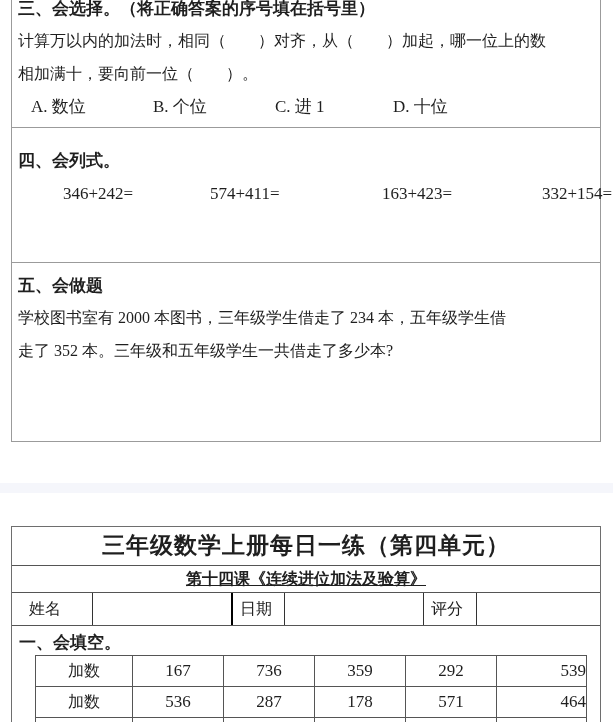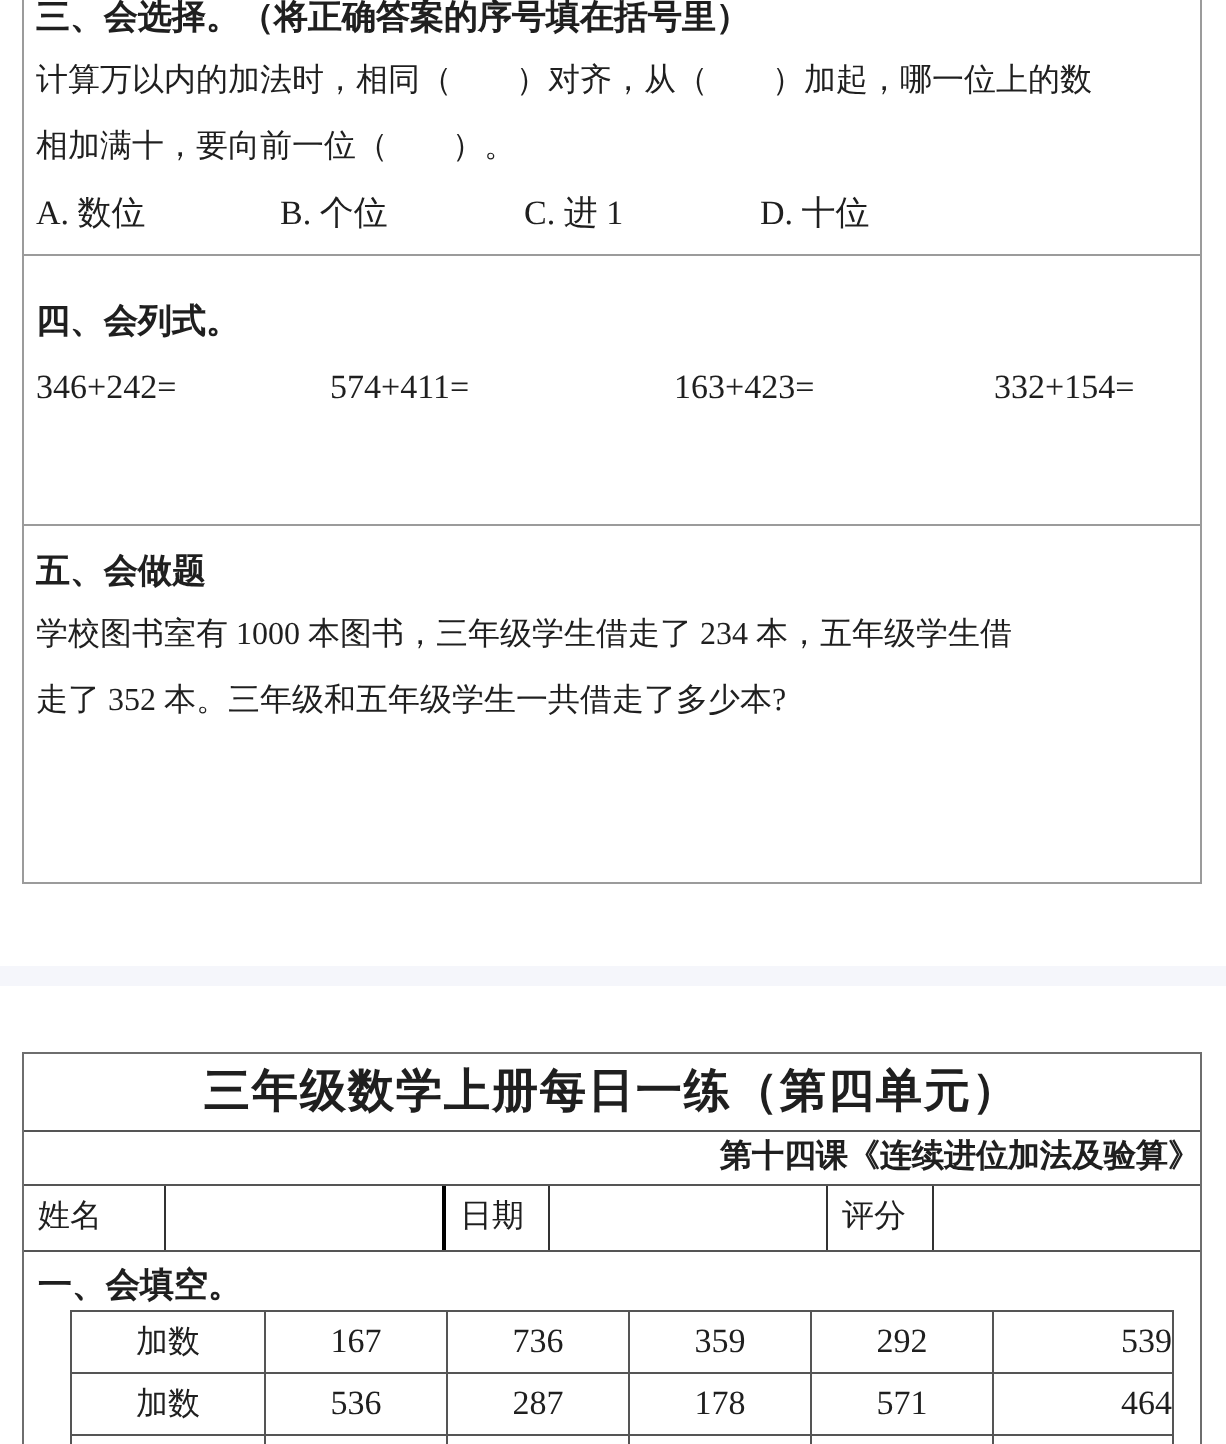"A. 数位" .opt-a { margin-left: none -> 13px }
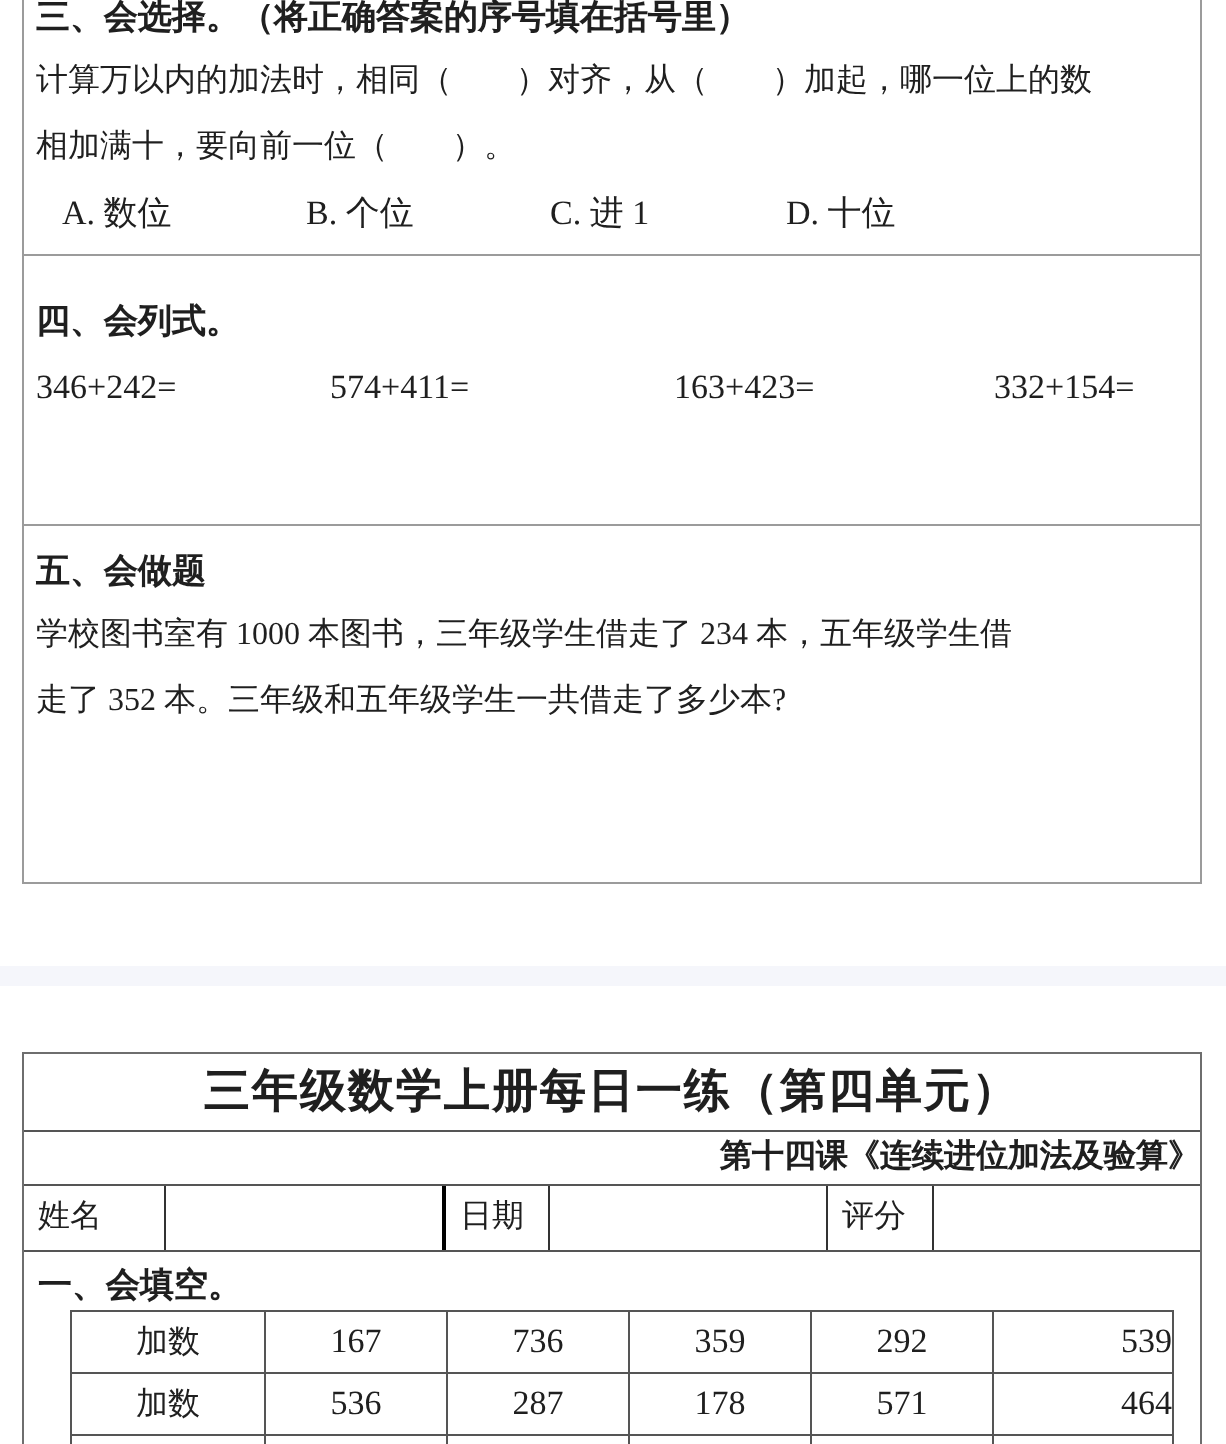"346+242=" .eq-1 { margin-left: none -> 45px }
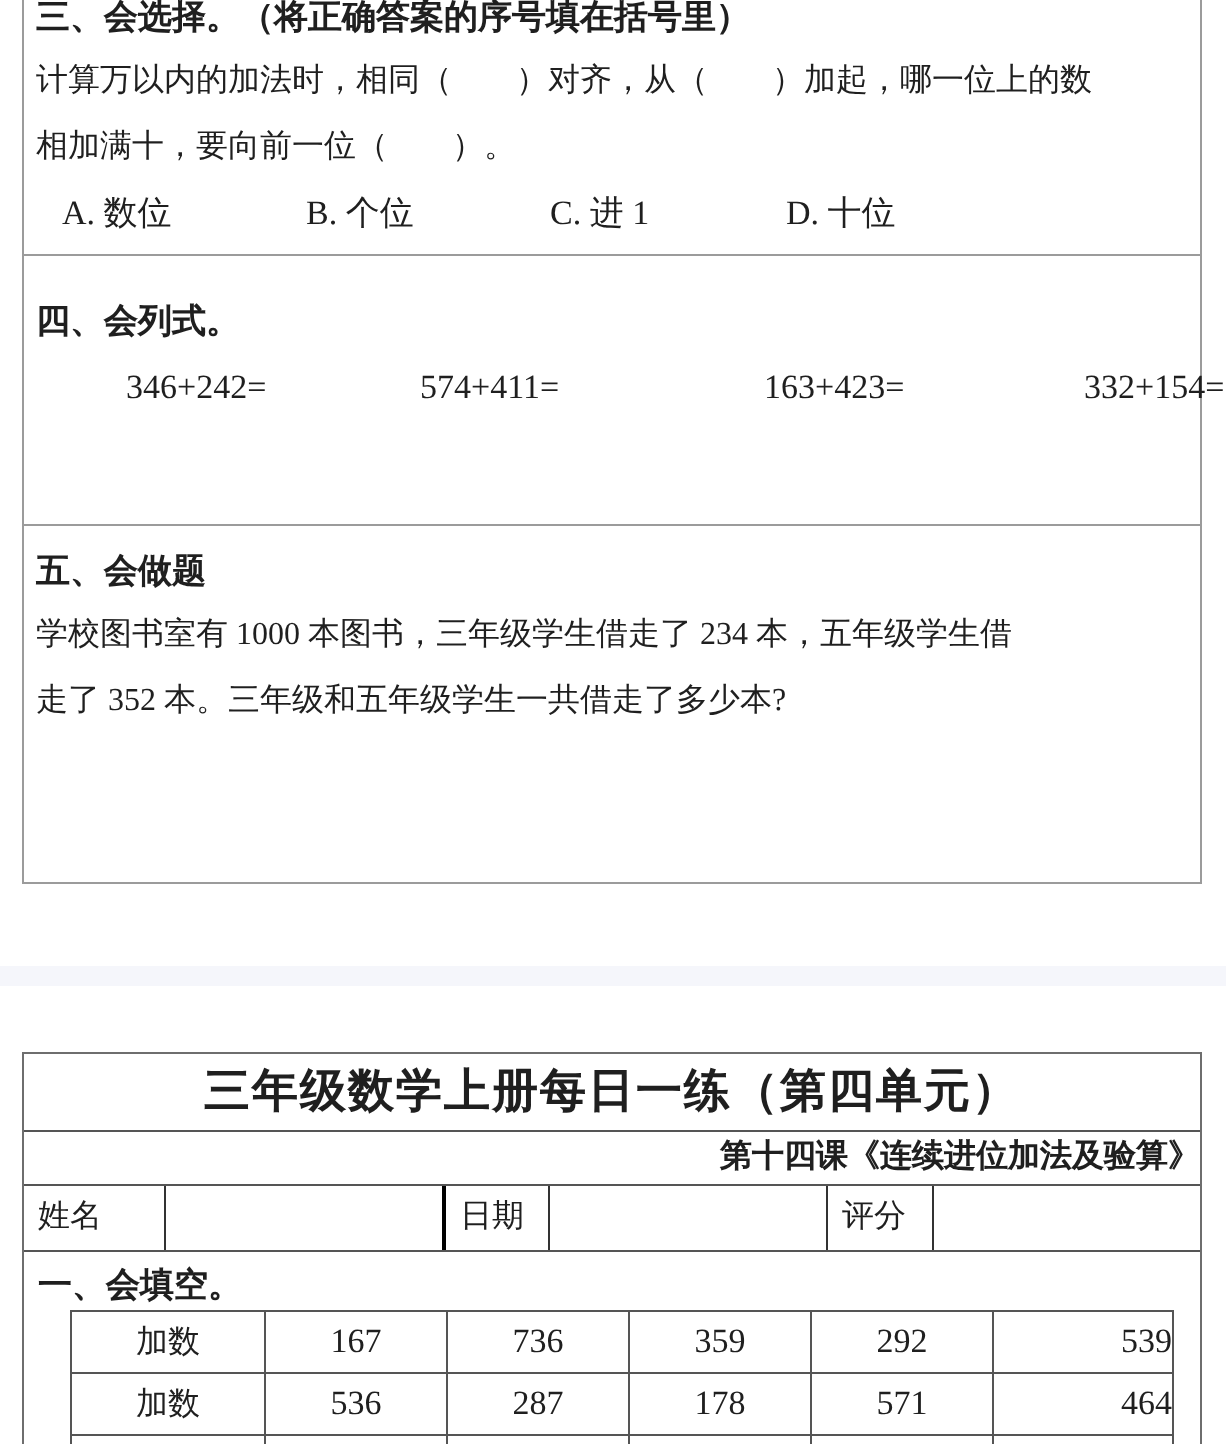"学校图书室有 1000 本图书，三年级学生借走了 234 本，五年级学生借" div.body-line { text: 1000 -> 2000 }
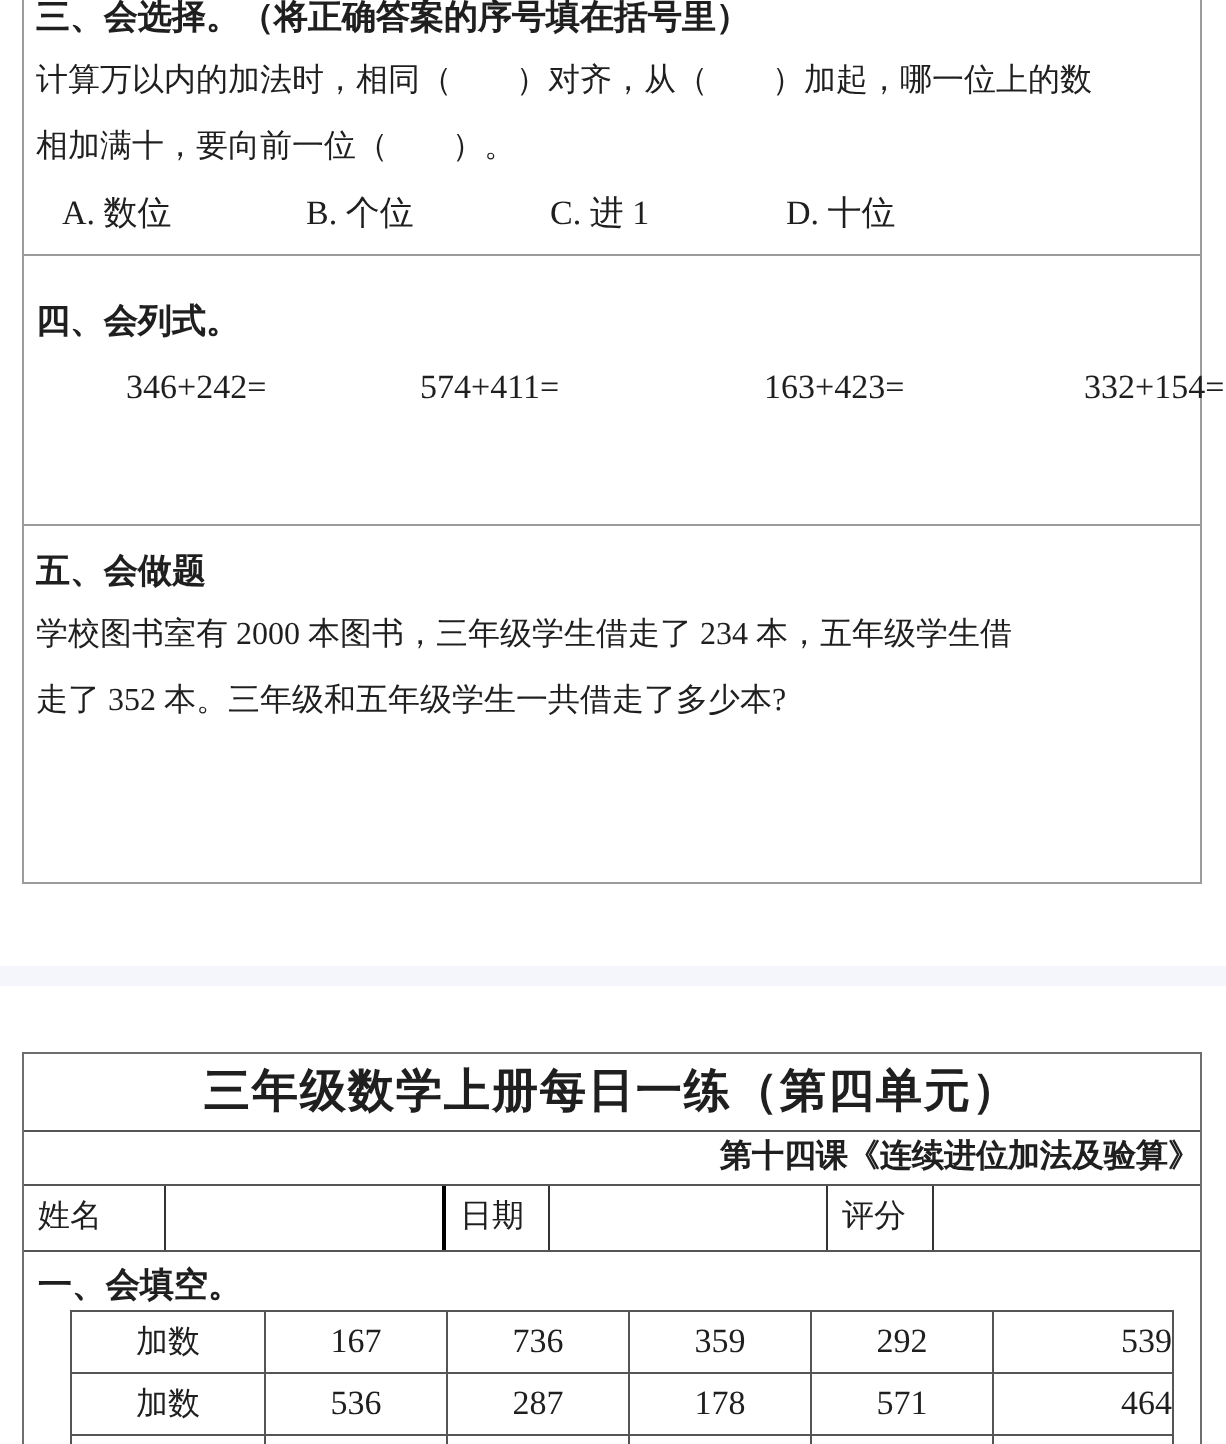"第十四课《连续进位加法及验算》" .subtitle-row { text-align: right -> center; text-decoration: none -> underline }
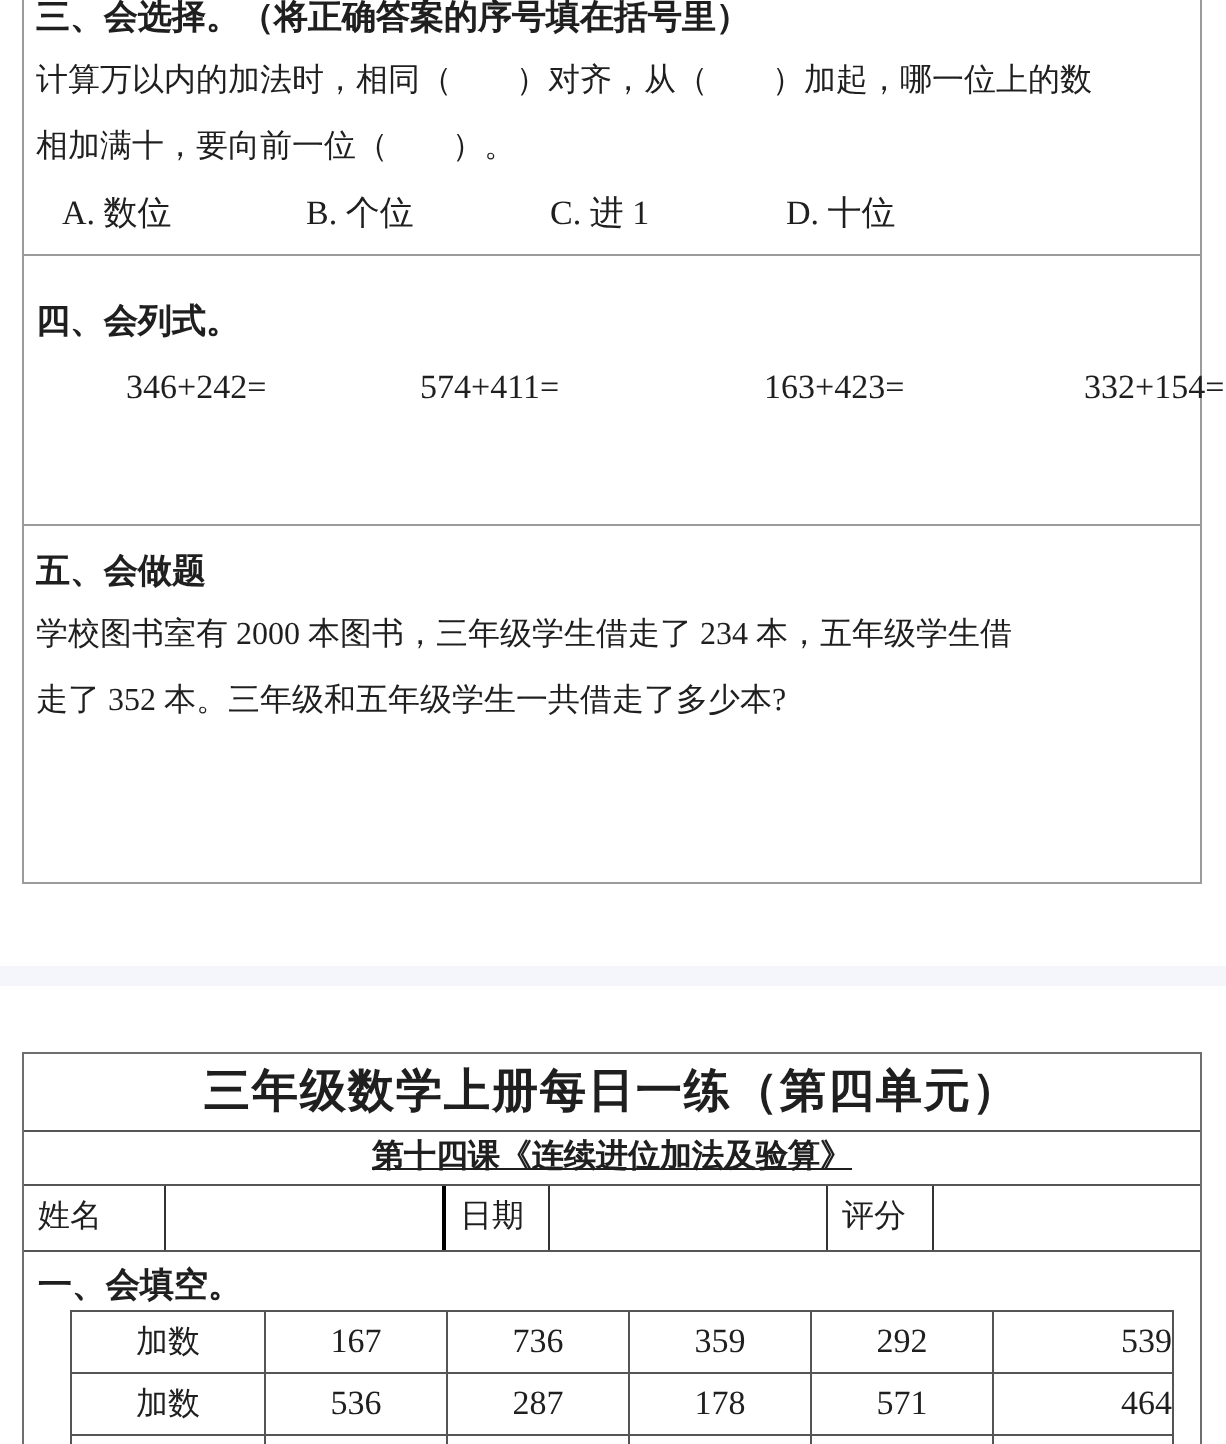"姓名" .cell-name-label { margin-left: none -> 10px }
